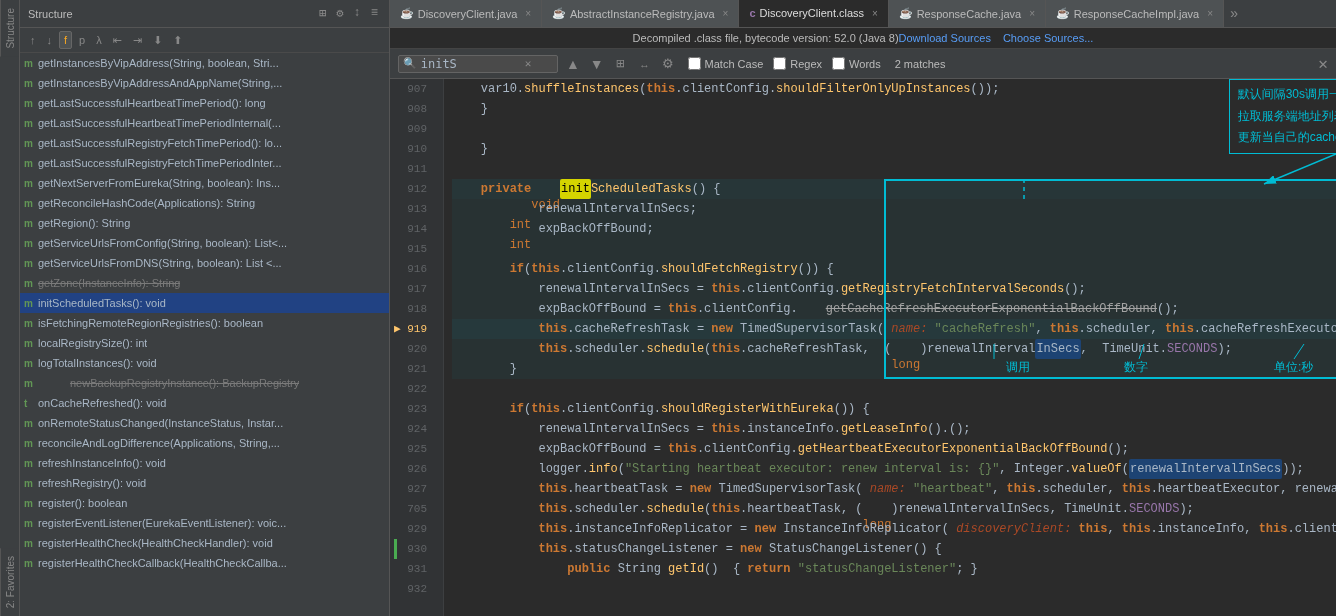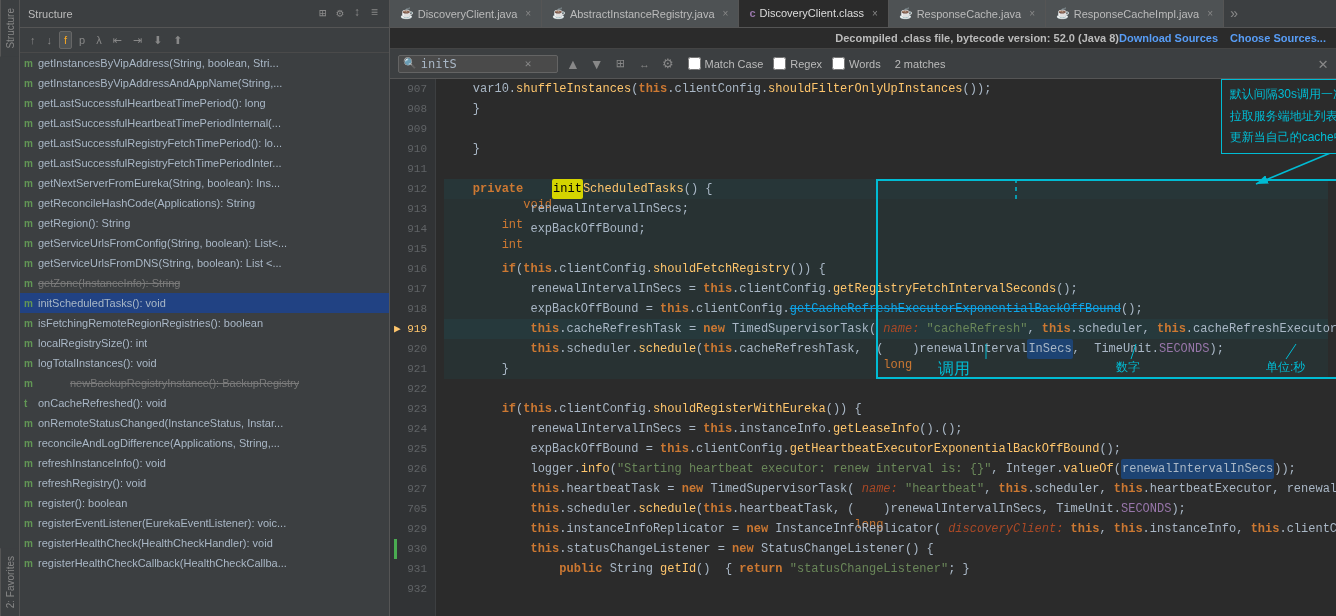"Decompiled .class file, bytecode" .info-bar { font-weight: bold -> none; justify-content: flex-end -> center }
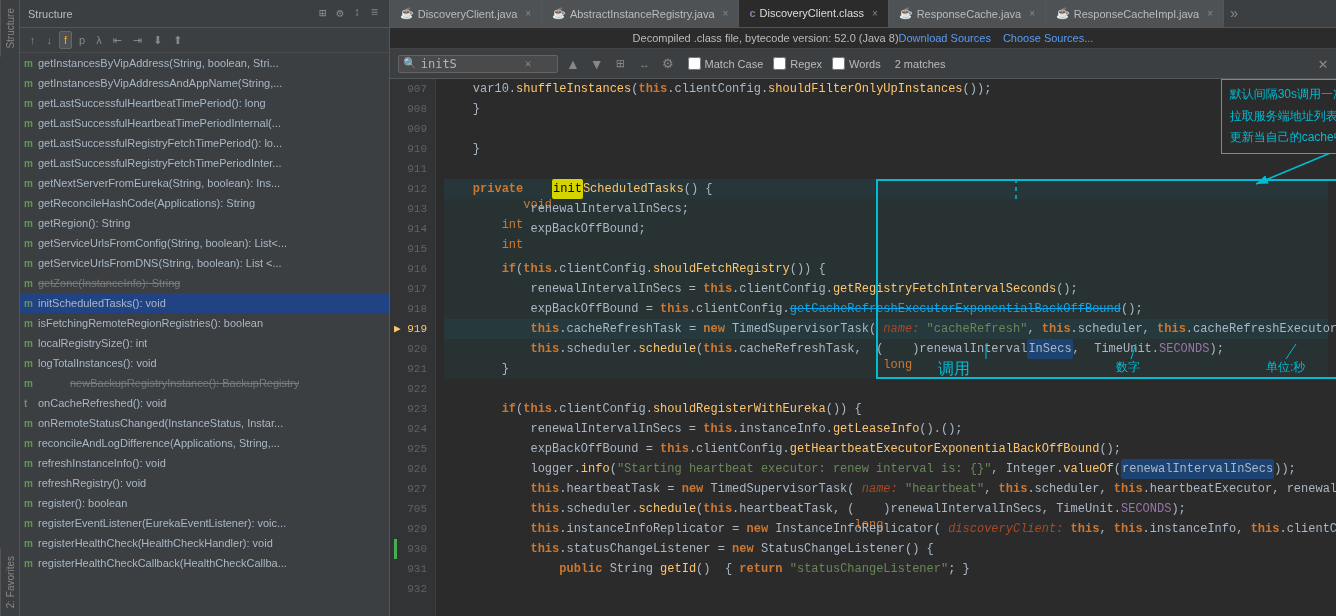"907" .line-numbers { padding: 0 8px 0 4px -> 0 16px 0 4px }
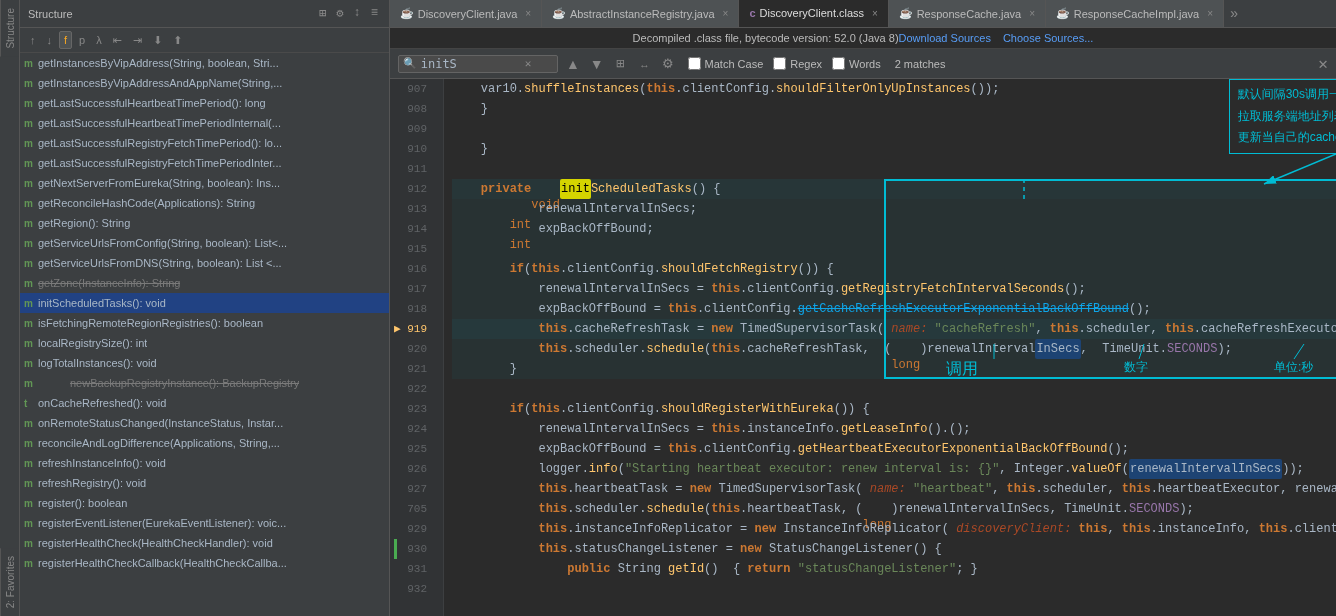"getCacheRefreshExecutorExponentialBackOf" span.fn { color: #0ea5e9 -> #a3a3a3; margin-left: none -> 28px }
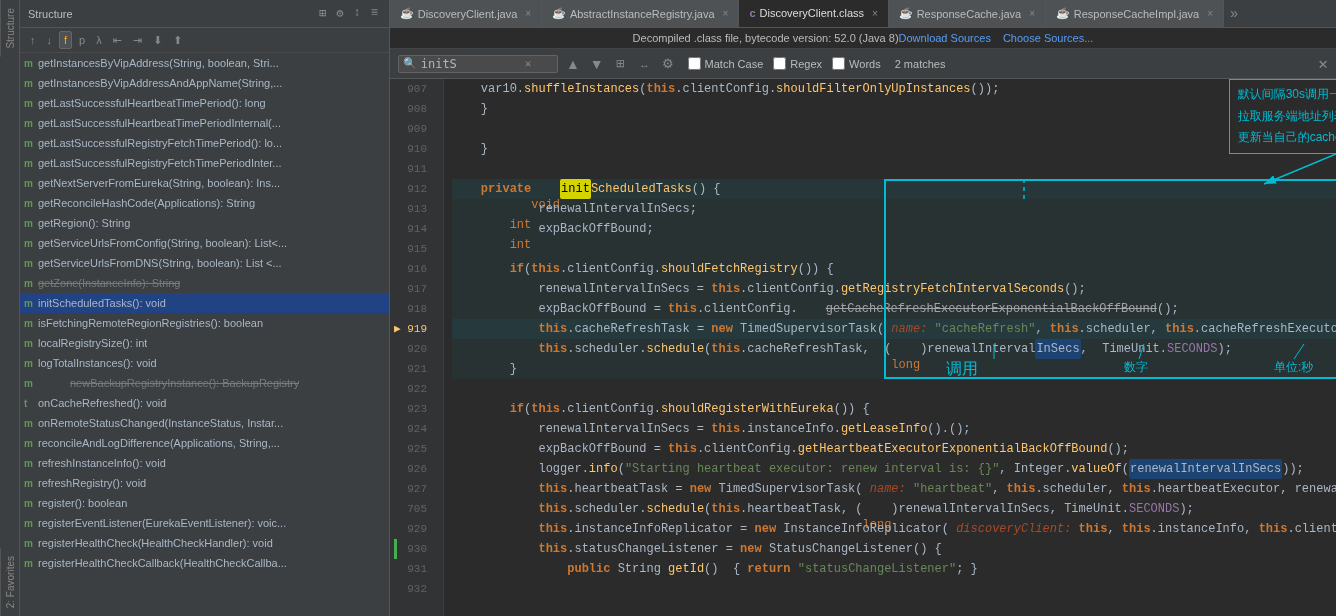"调用" div { font-size: 16px -> 12px; left: 502px -> 562px }
